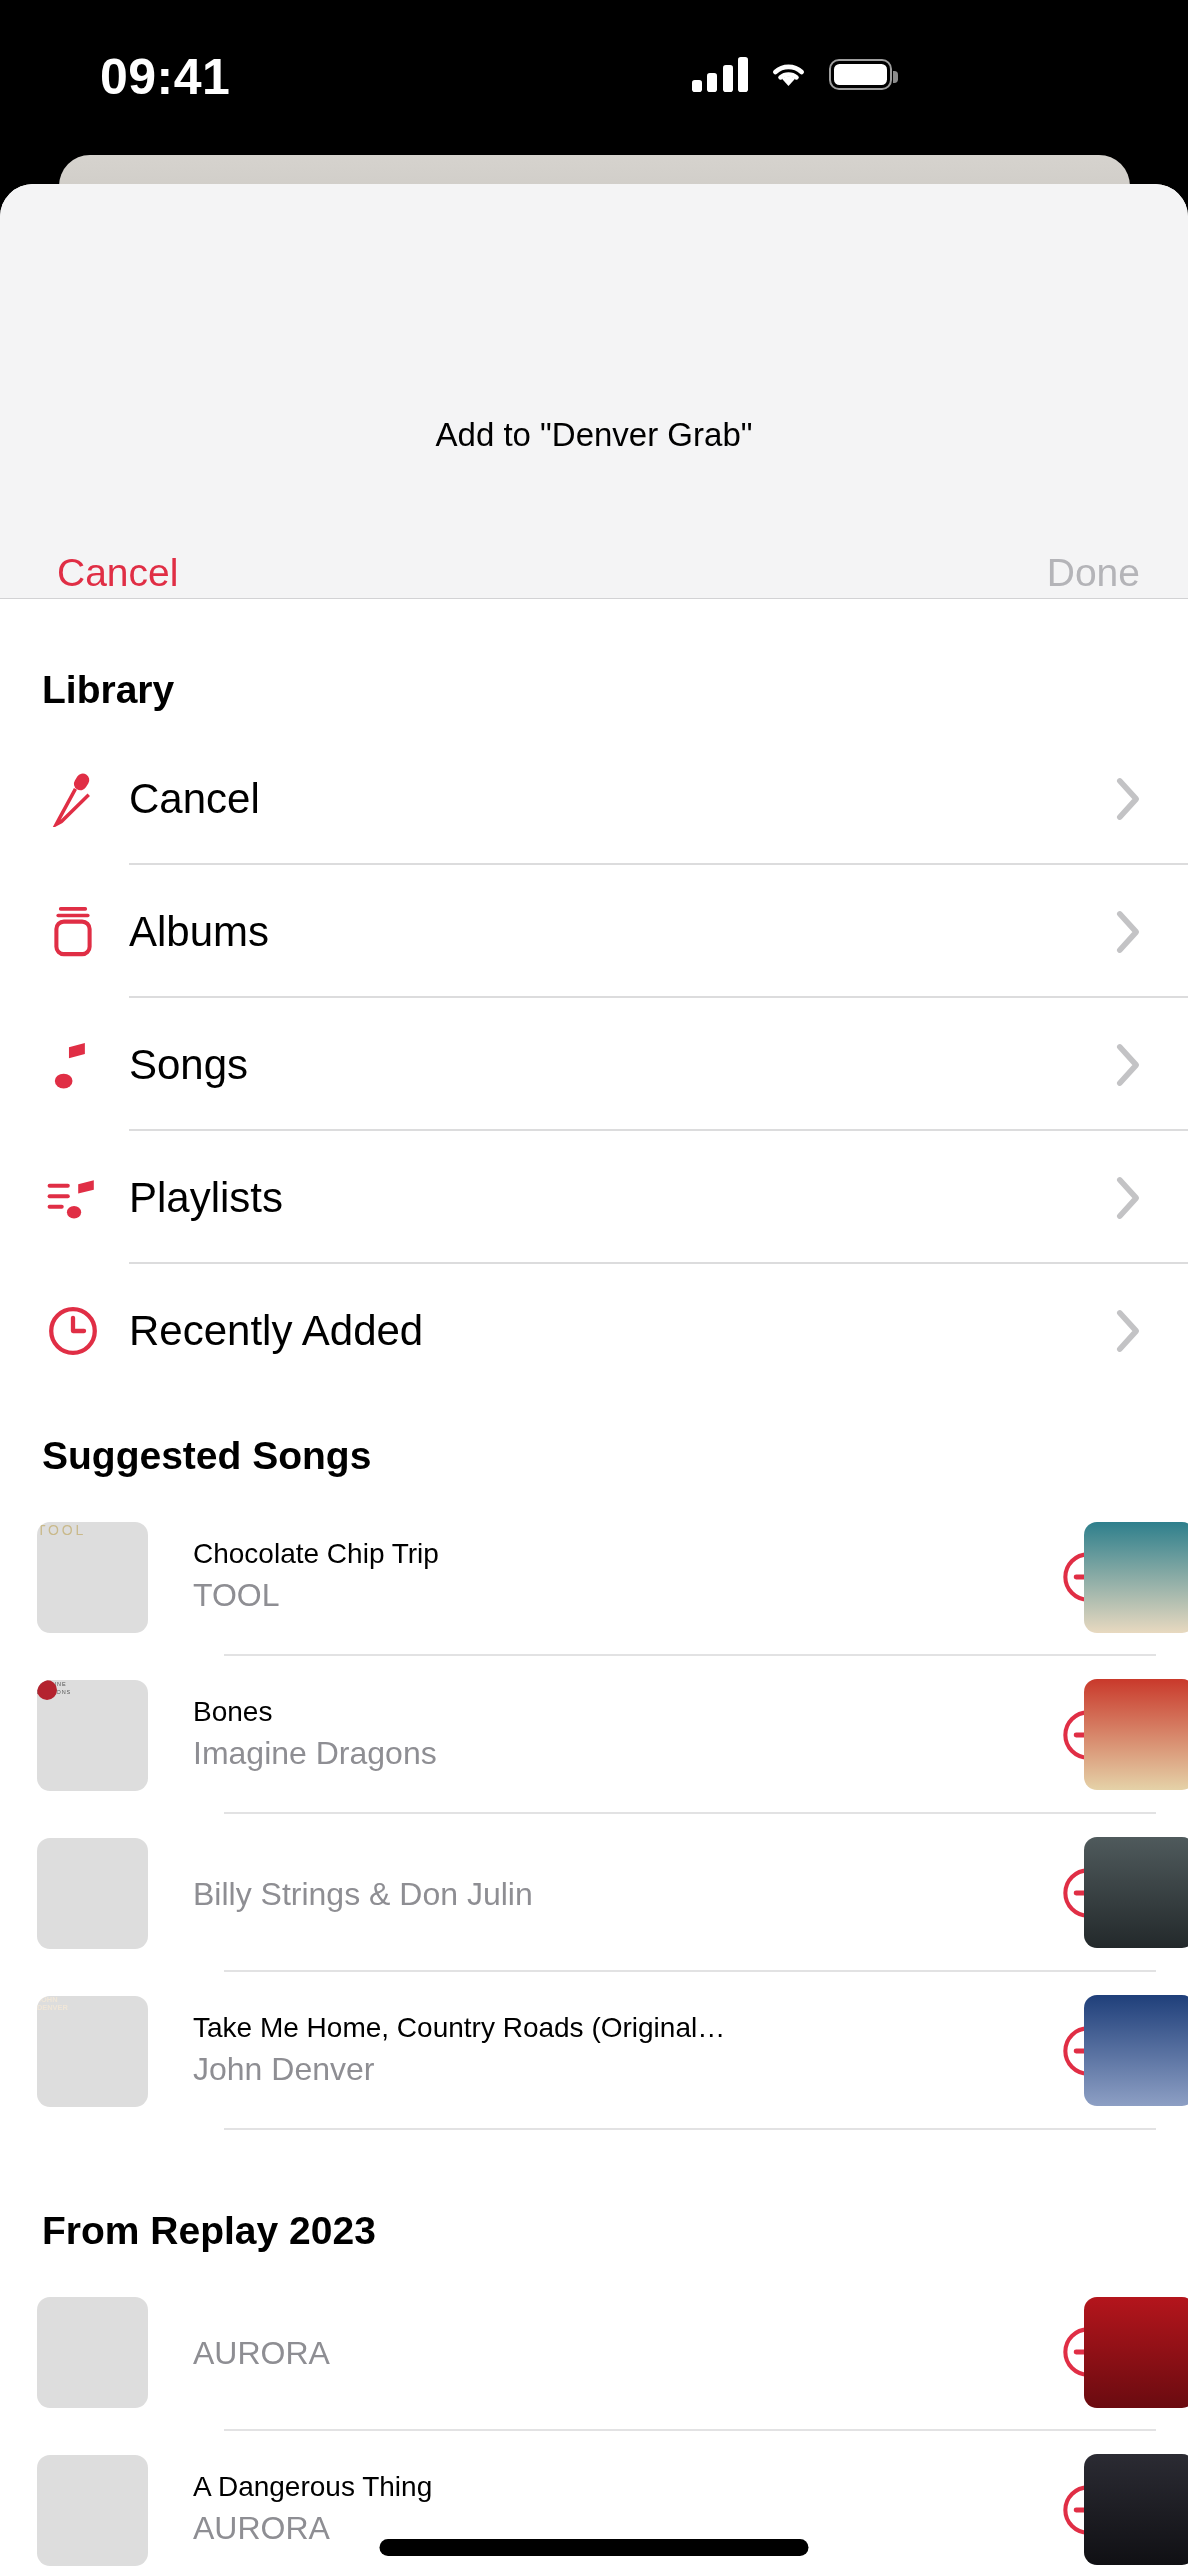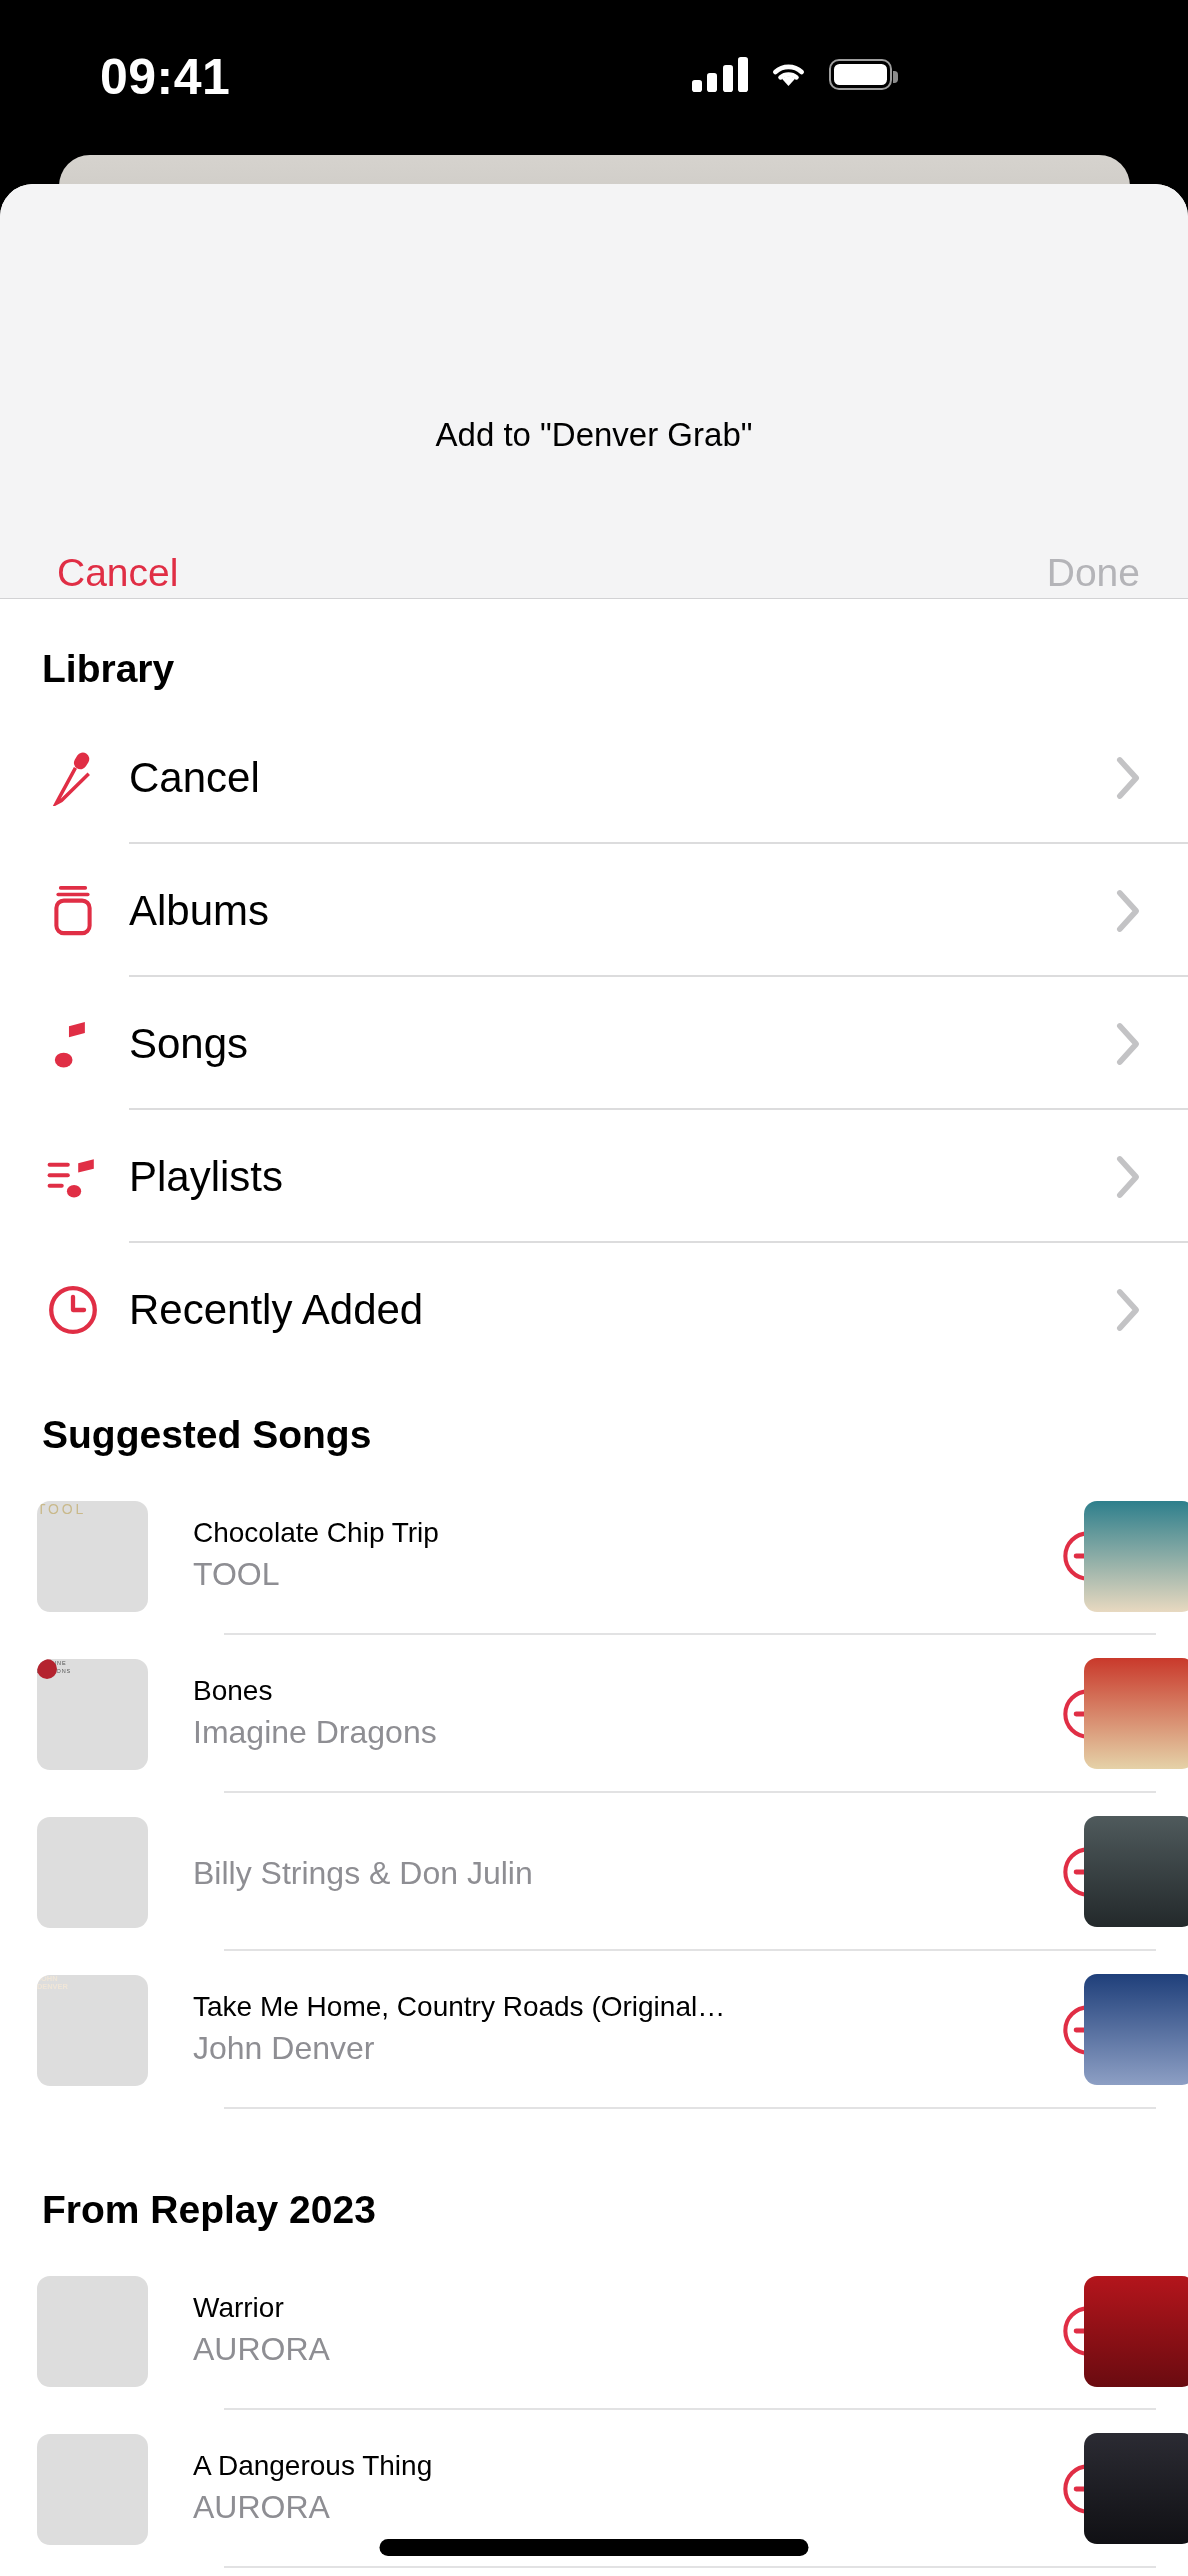"Library" #library-header { margin-top: 47px -> 68px }
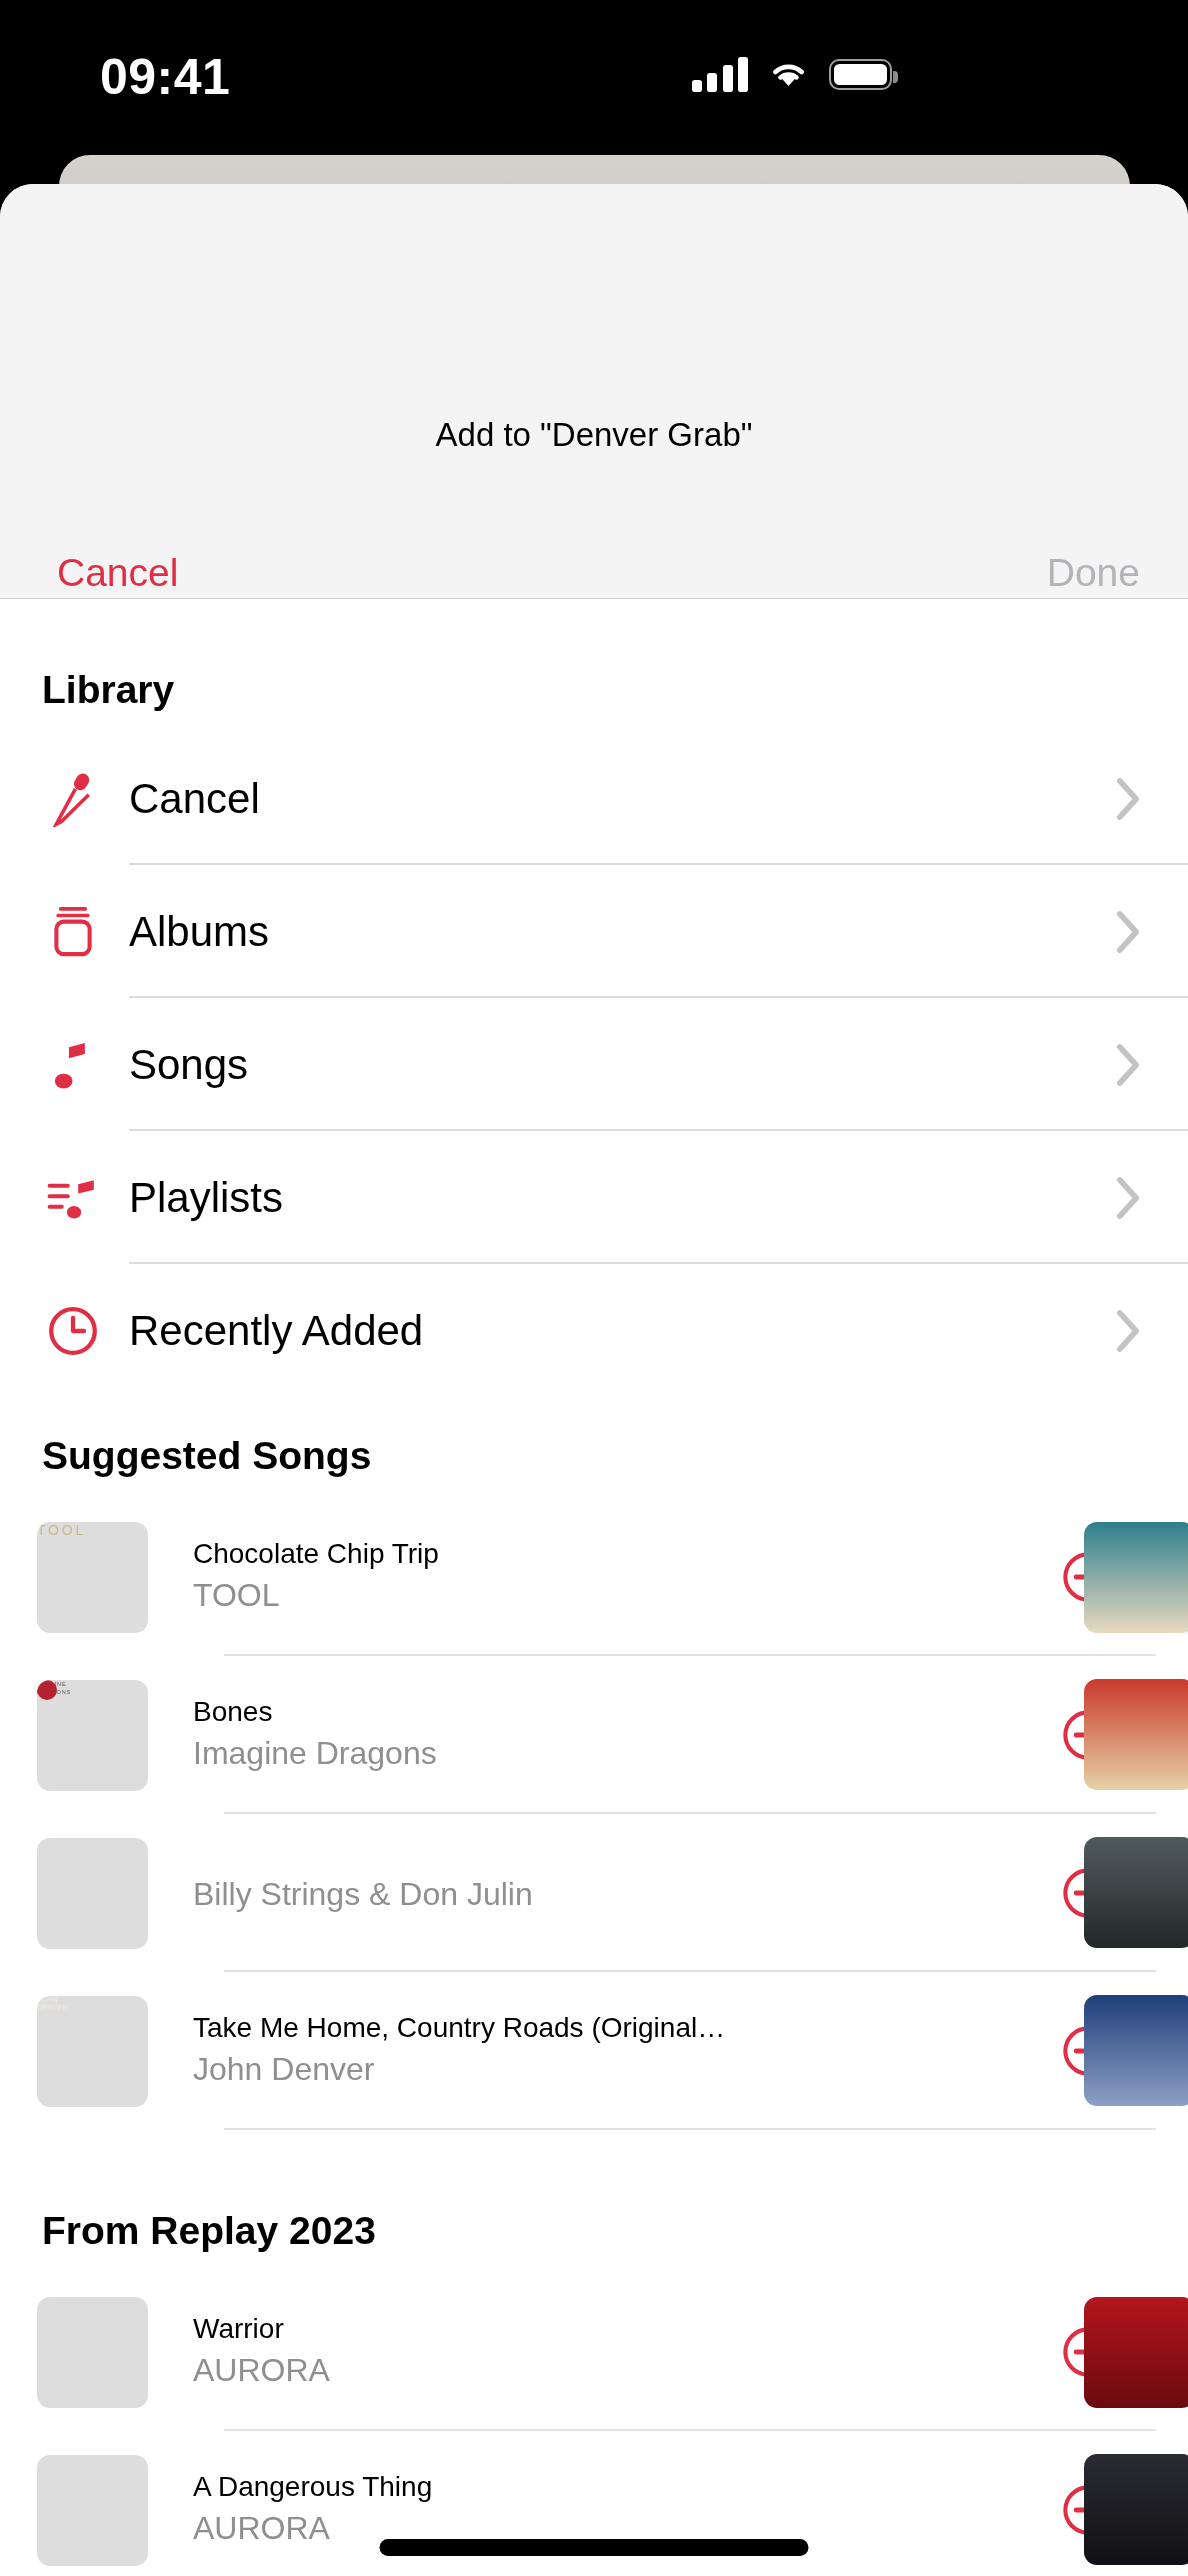"Warrior" span.song-title { html: <span>Warrior</span> -> none }
